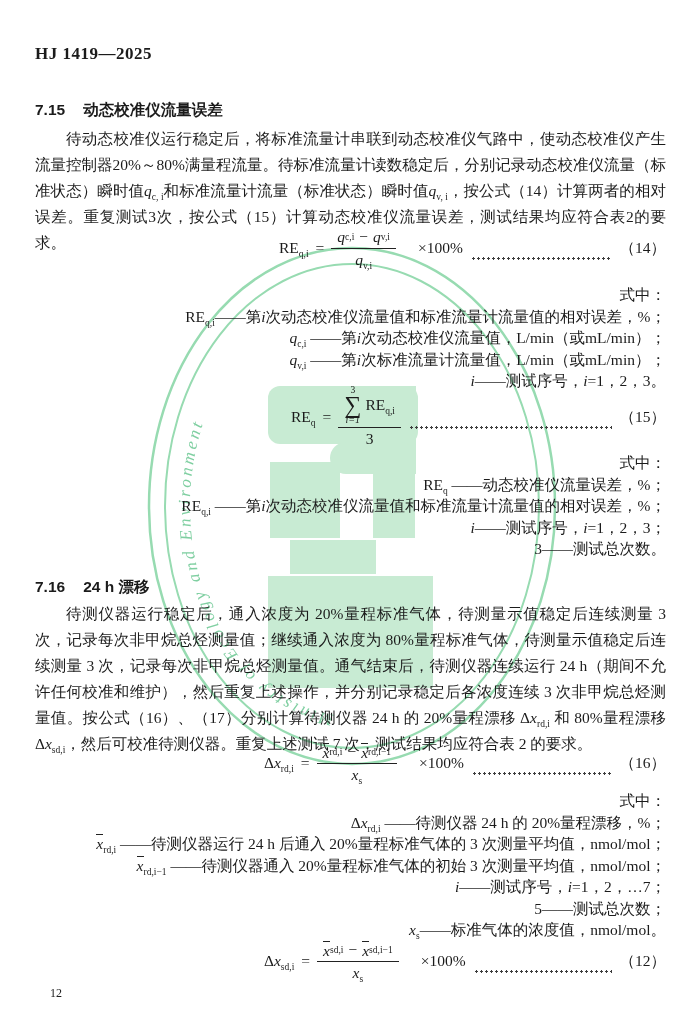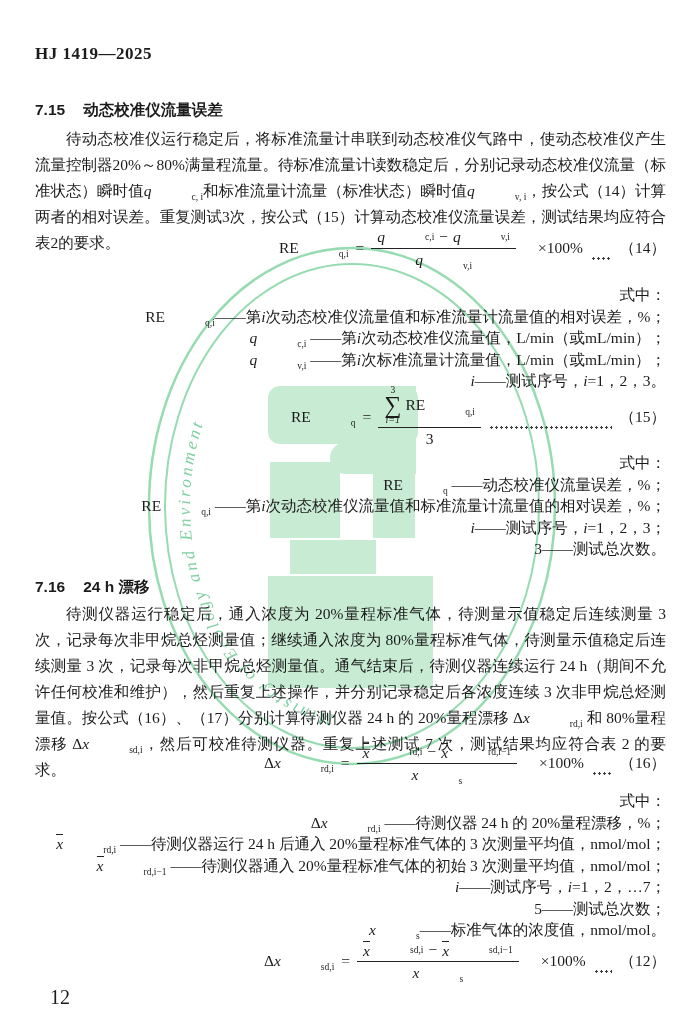"c, i" sub { padding-left: 40px -> none }
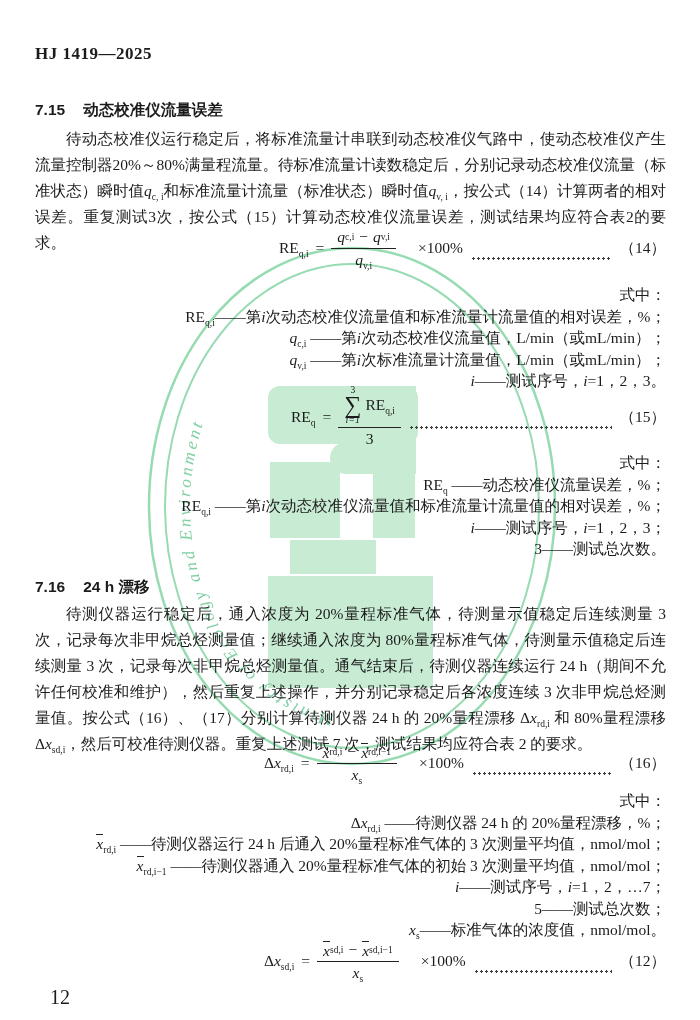"12" .page-num { font-size: 20px -> 12px }
